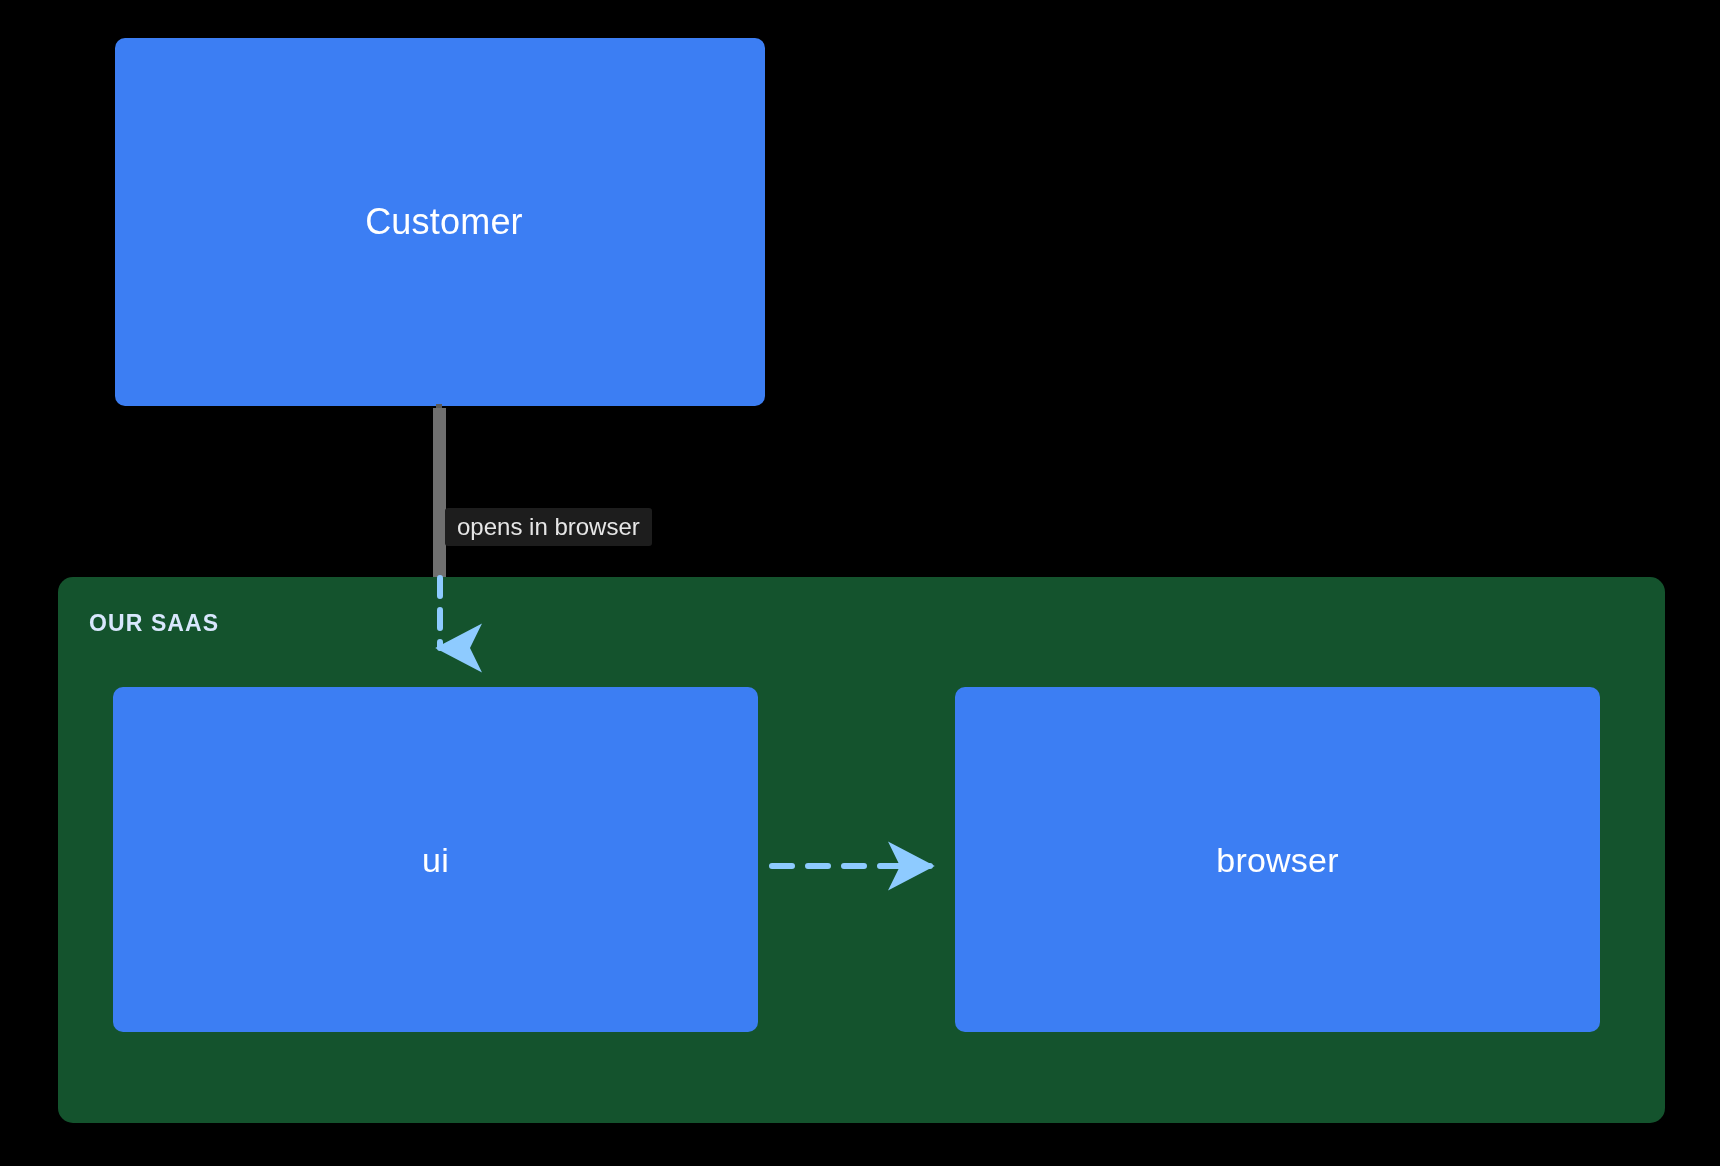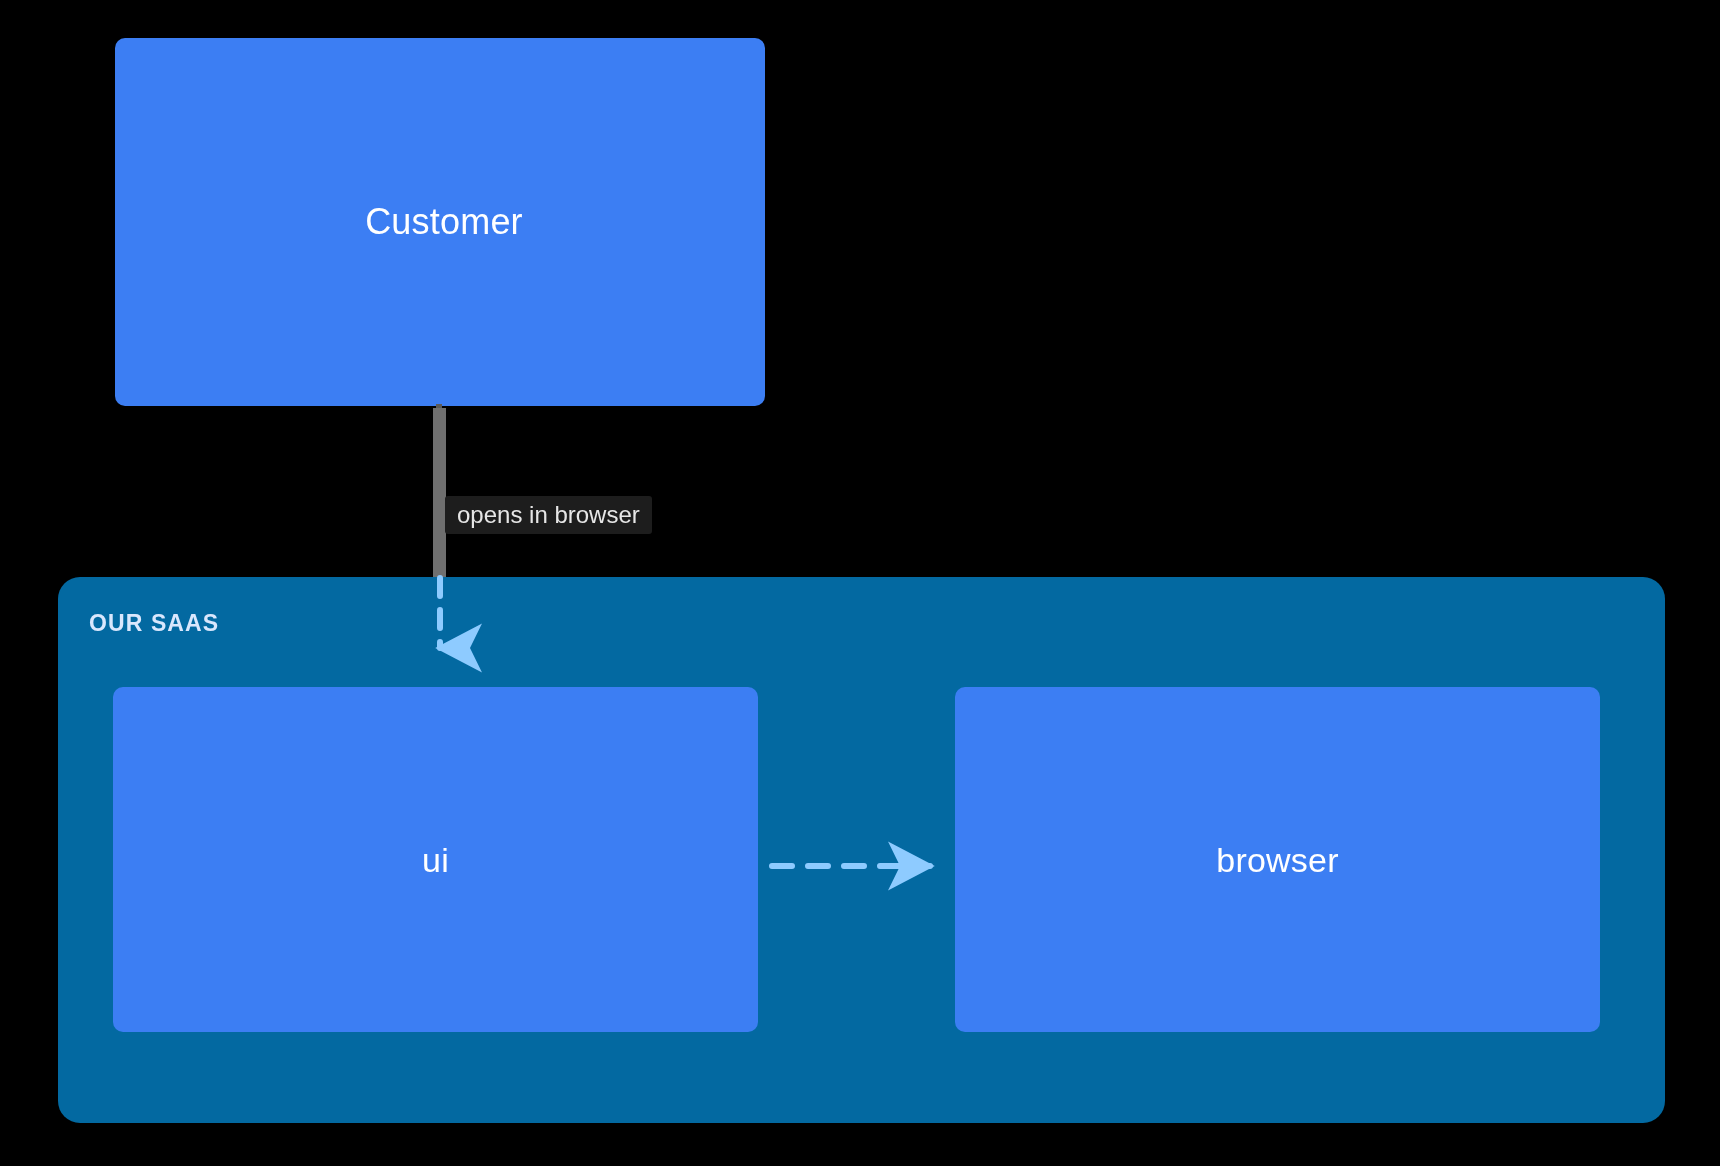"opens in browser" #edge-label-customer-ui { top: 496px -> 508px }
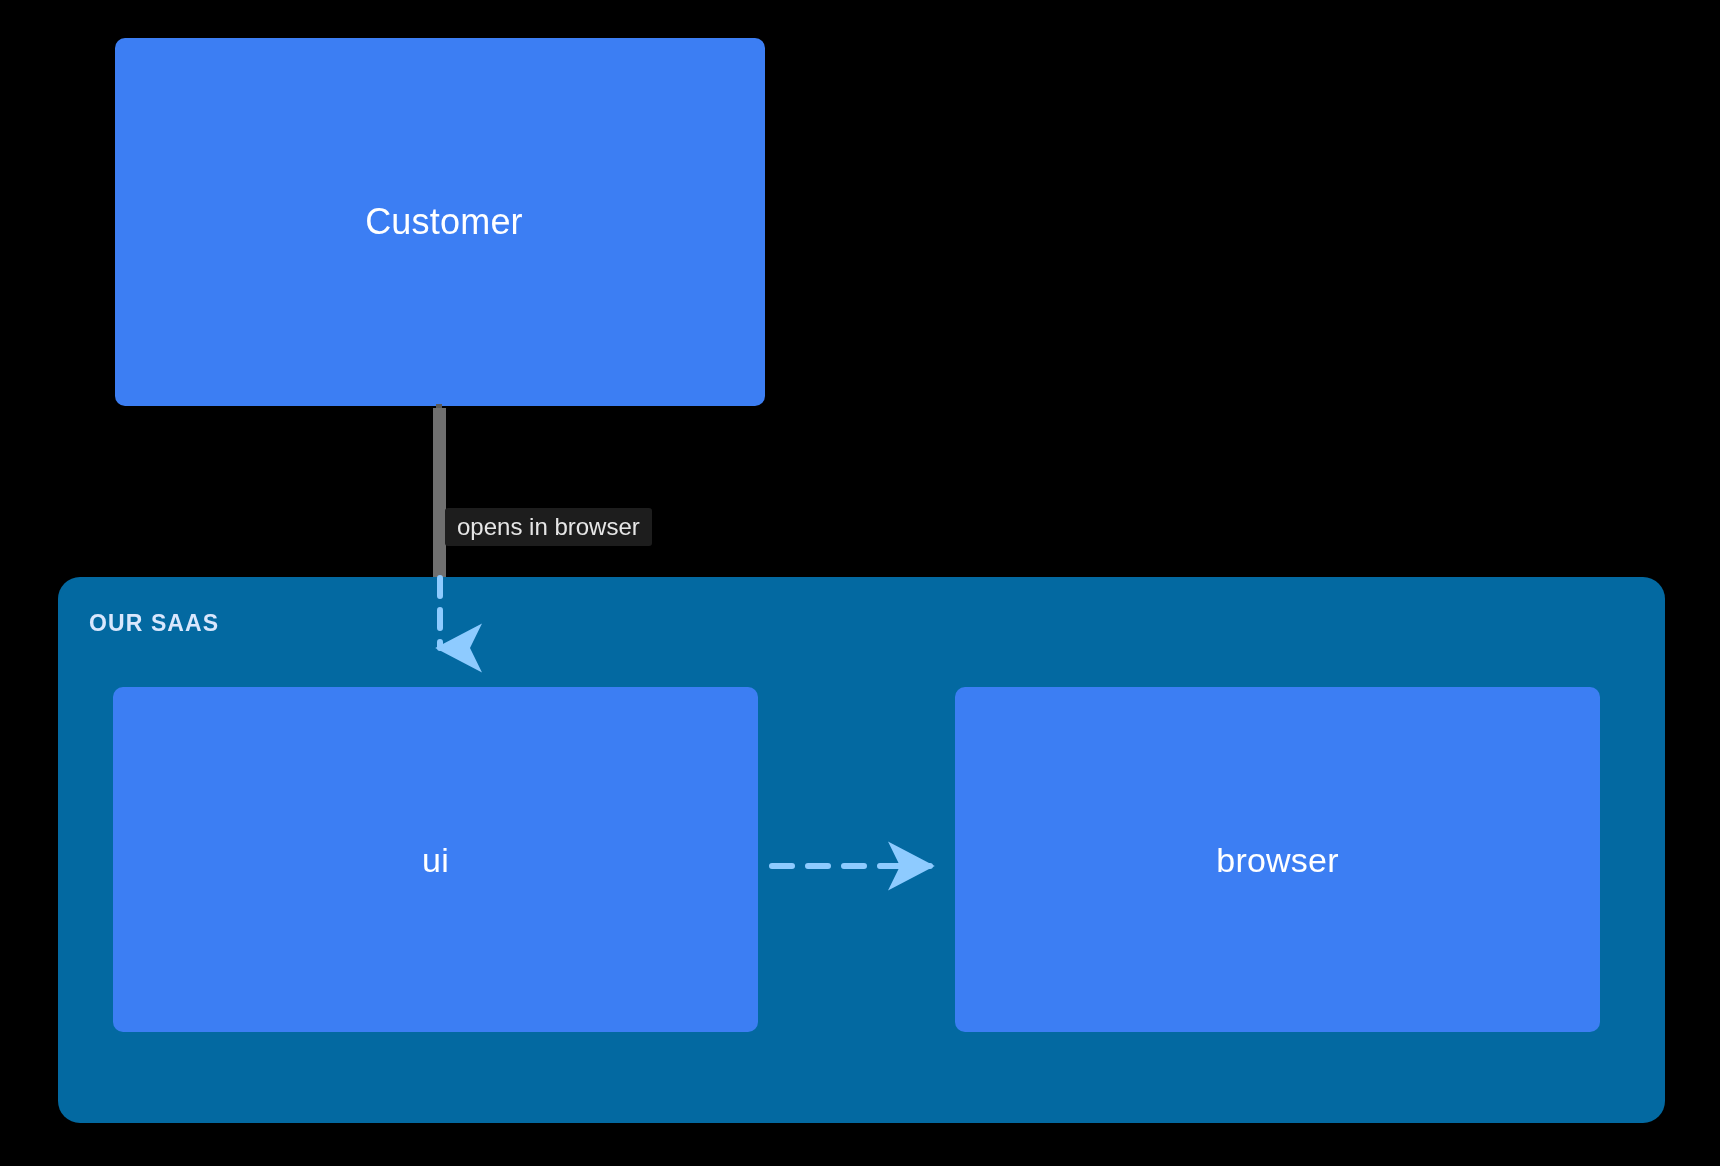"OUR SAAS" #saas-container { background: #0369a1 -> #14532d; border-radius: 22px -> 15px }
